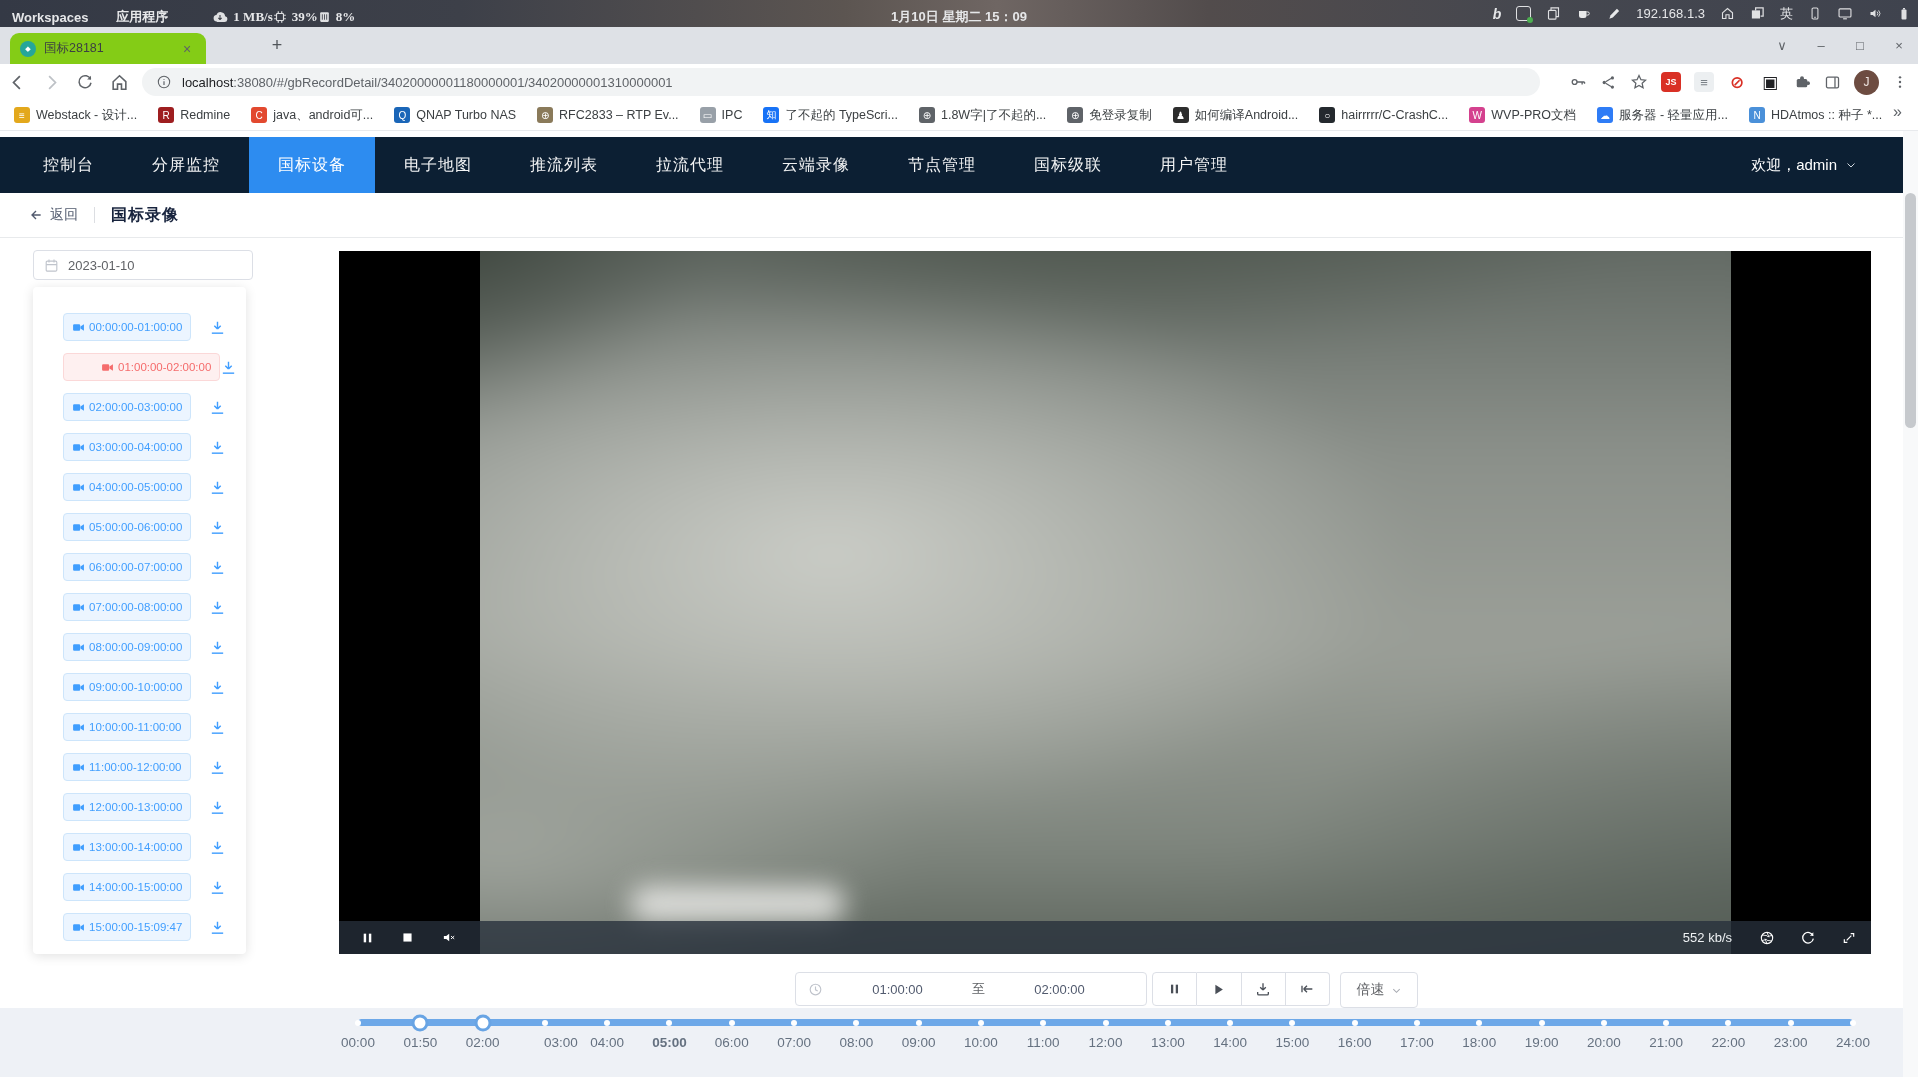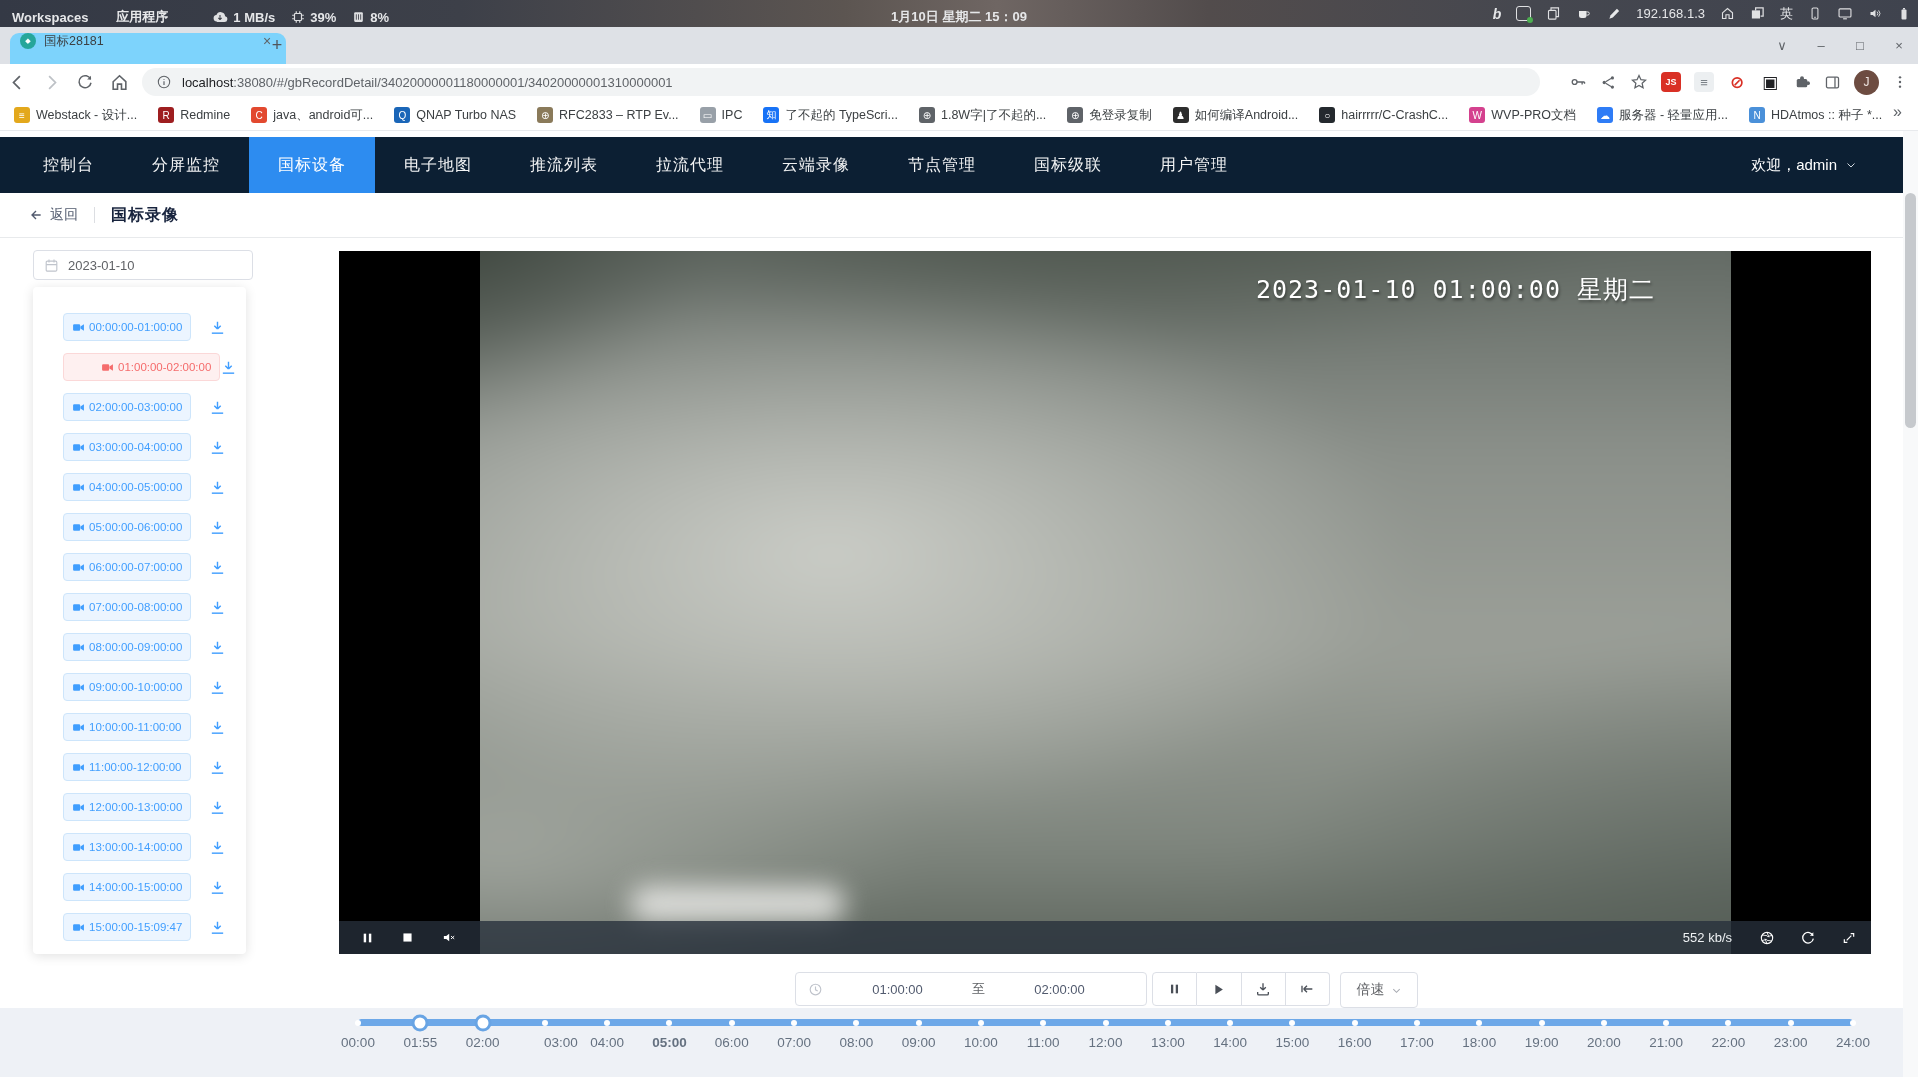"1 MB/s" .tb-stats { font-family: none -> Liberation Serif, serif; gap: 16px -> none }
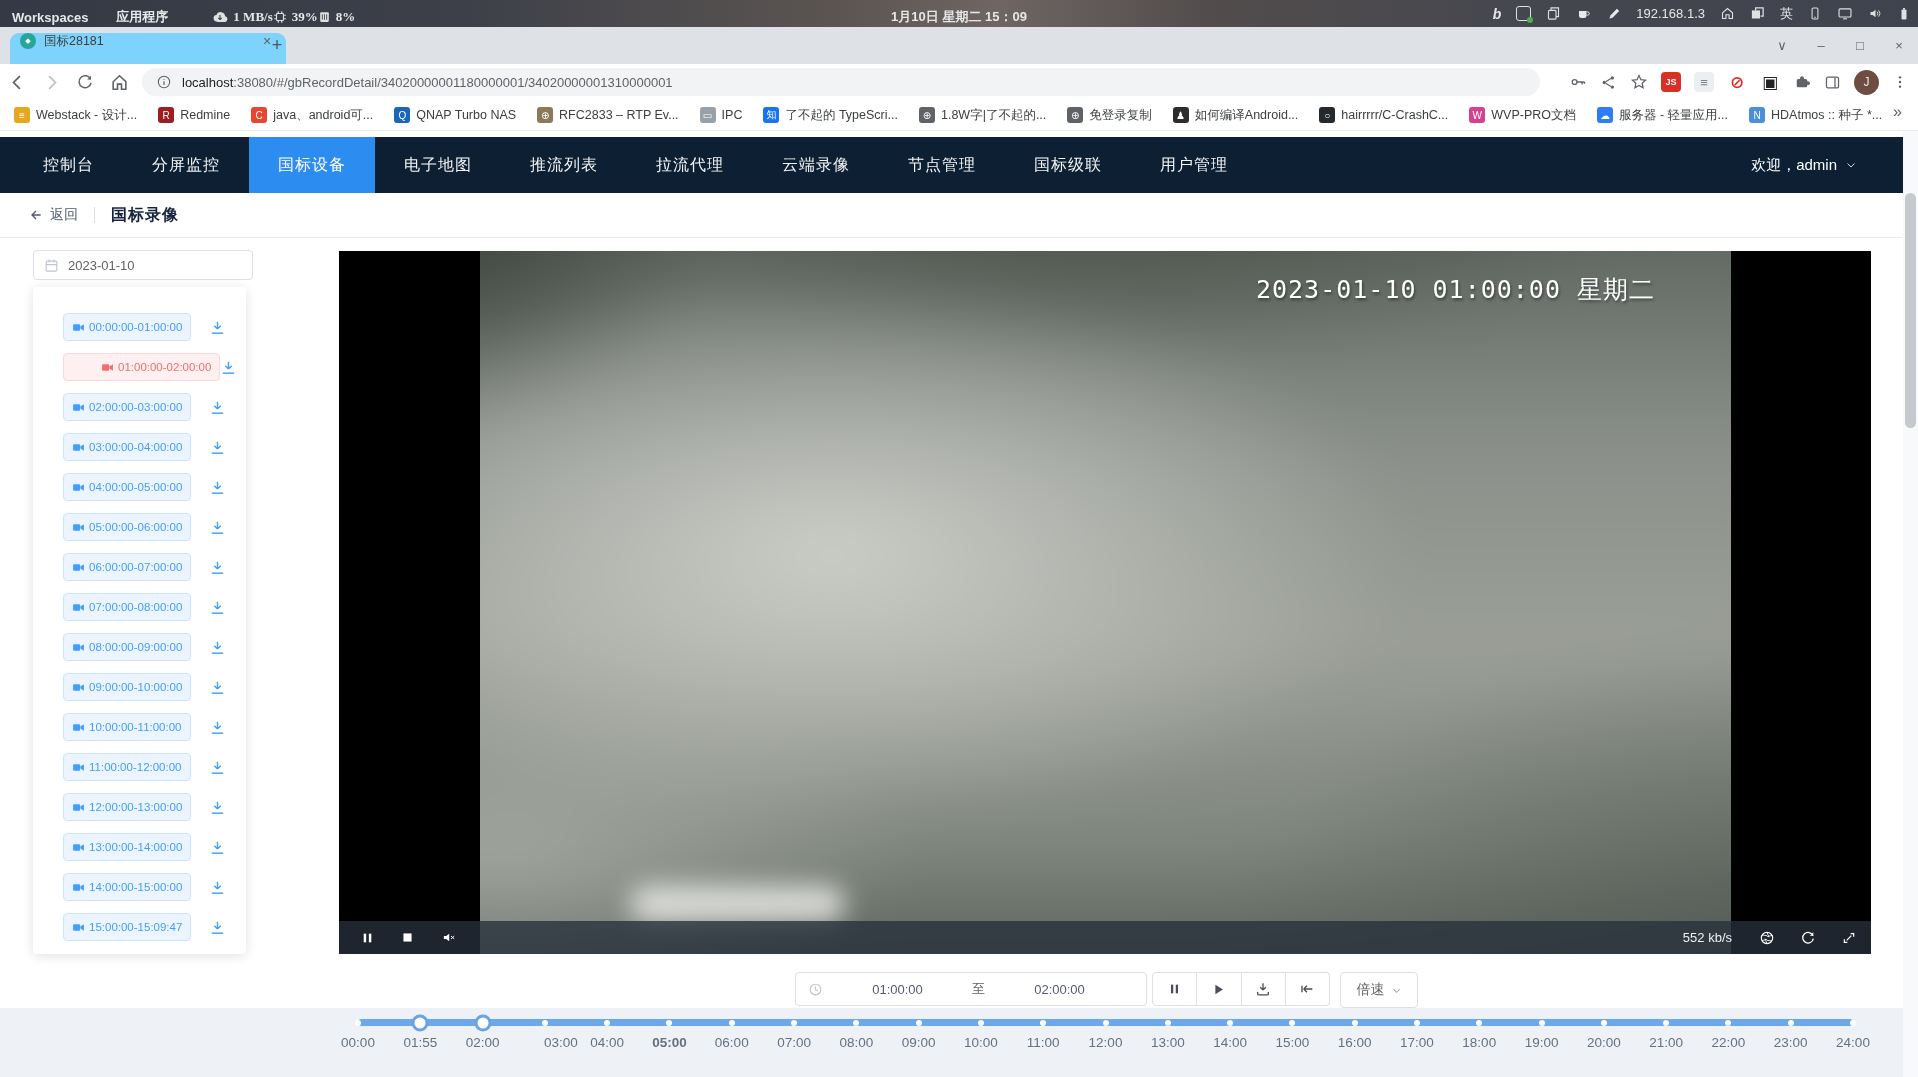"国标28181" .tab { align-items: none -> center; background: #7dd3fc -> #84cc16; width: 276px -> 196px }
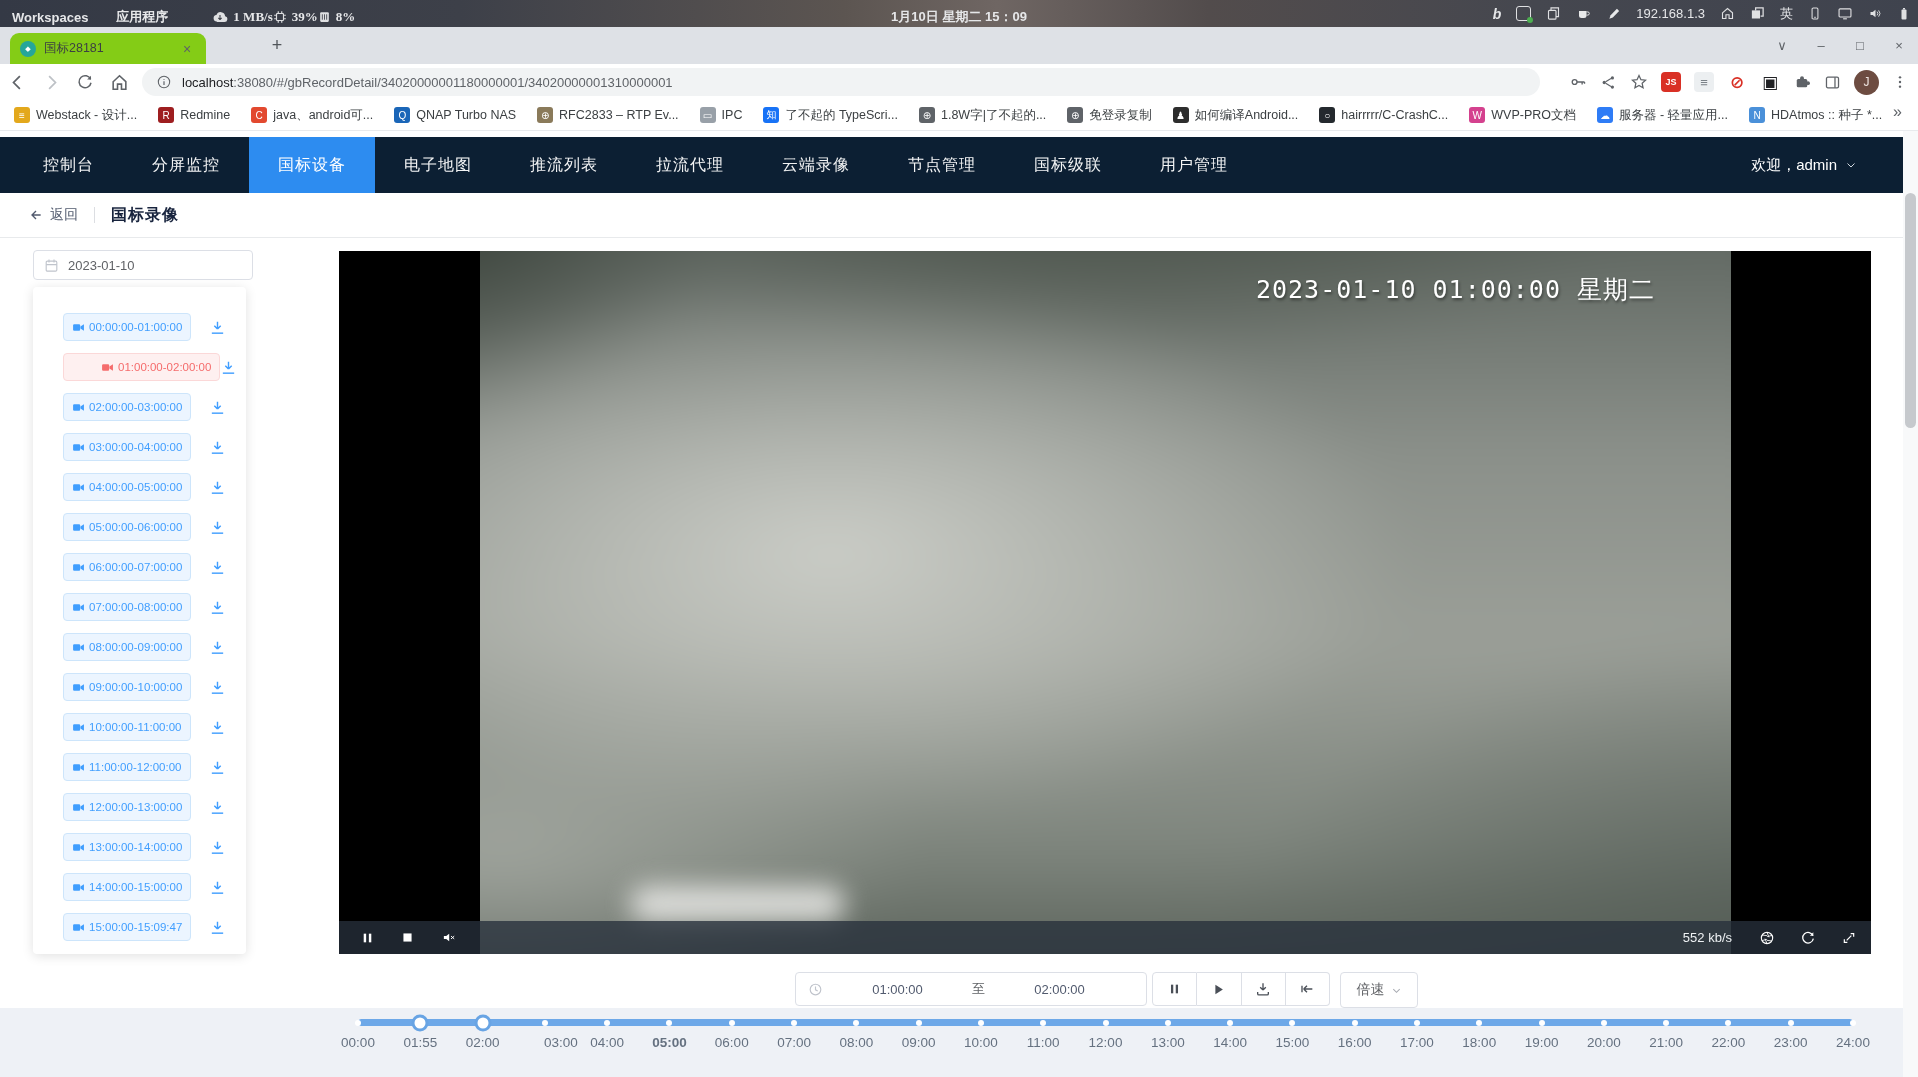"2023-01-10 01:00:00 星期二" div.osd { html: <div>2023-01-10 01:00:00 星期二</div> -> none }
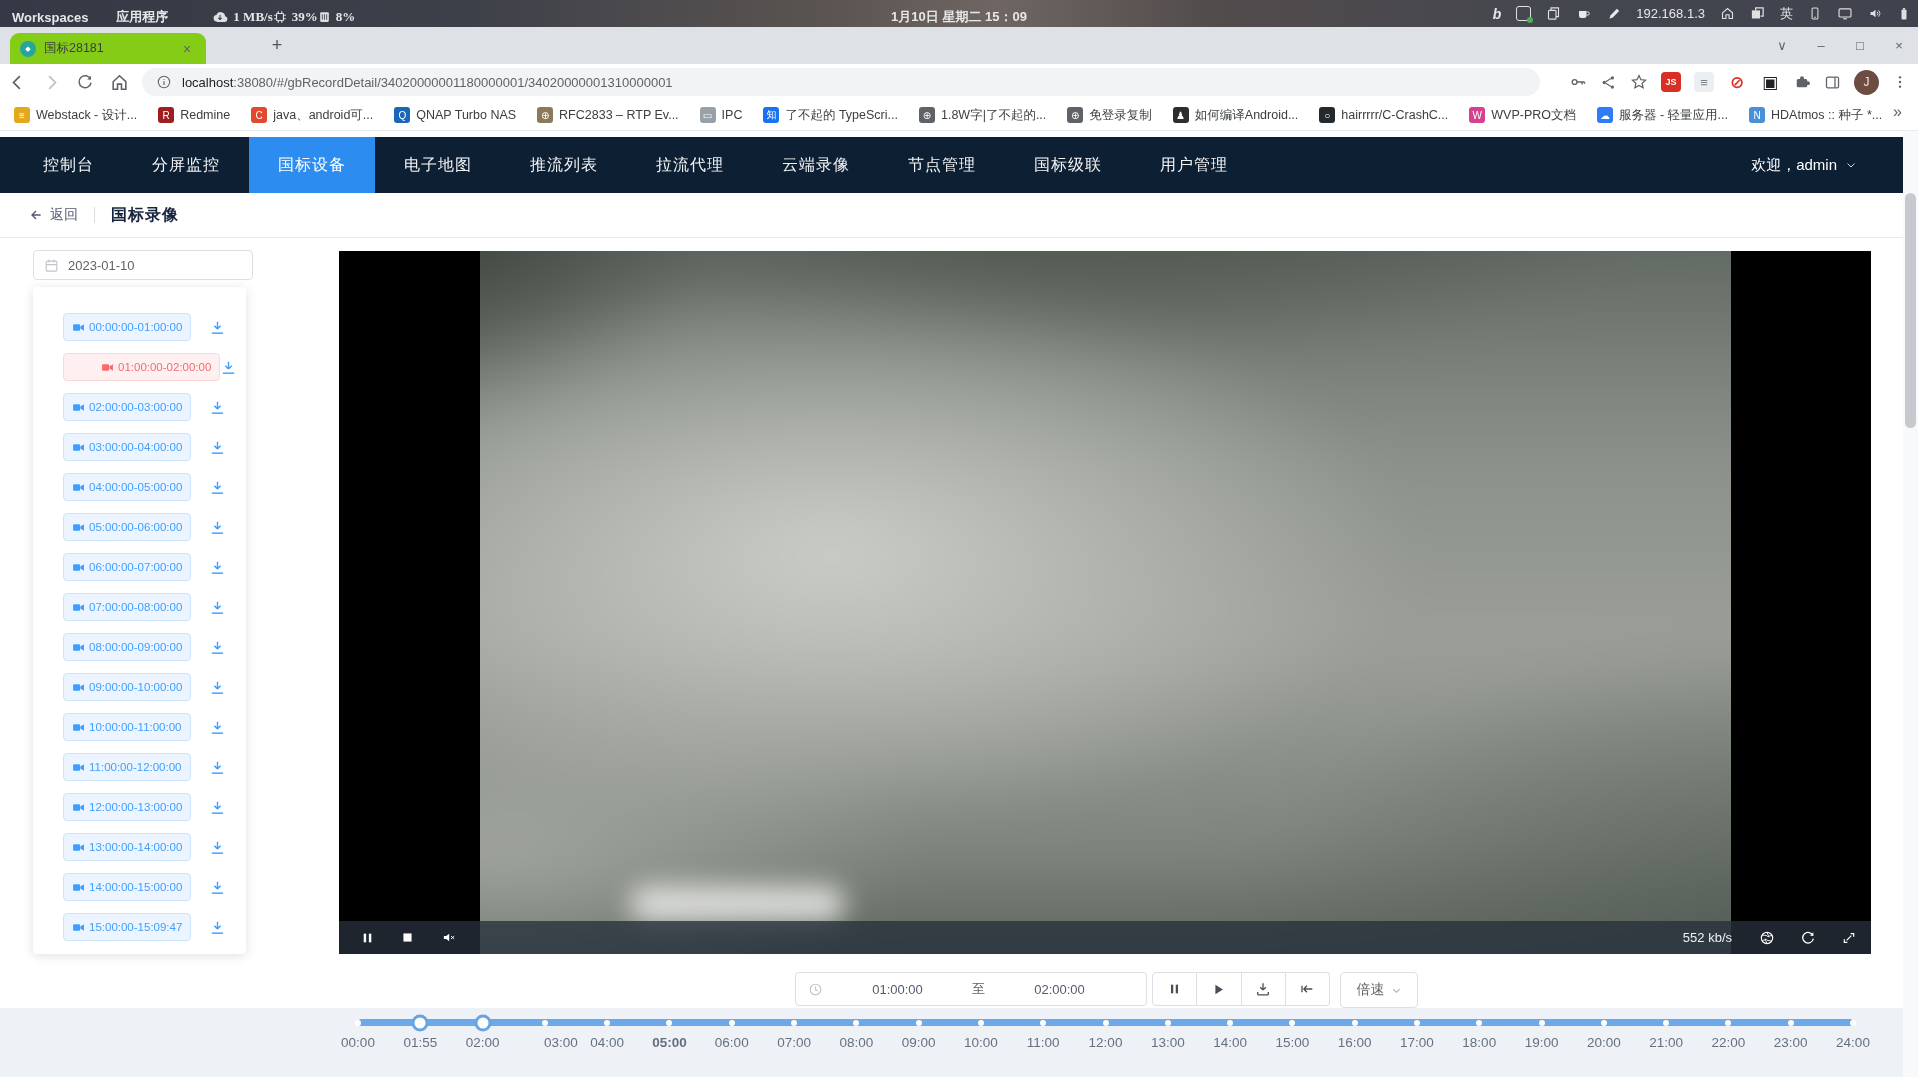"01:55" span.tlabel { text: 01:55 -> 01:50 }
